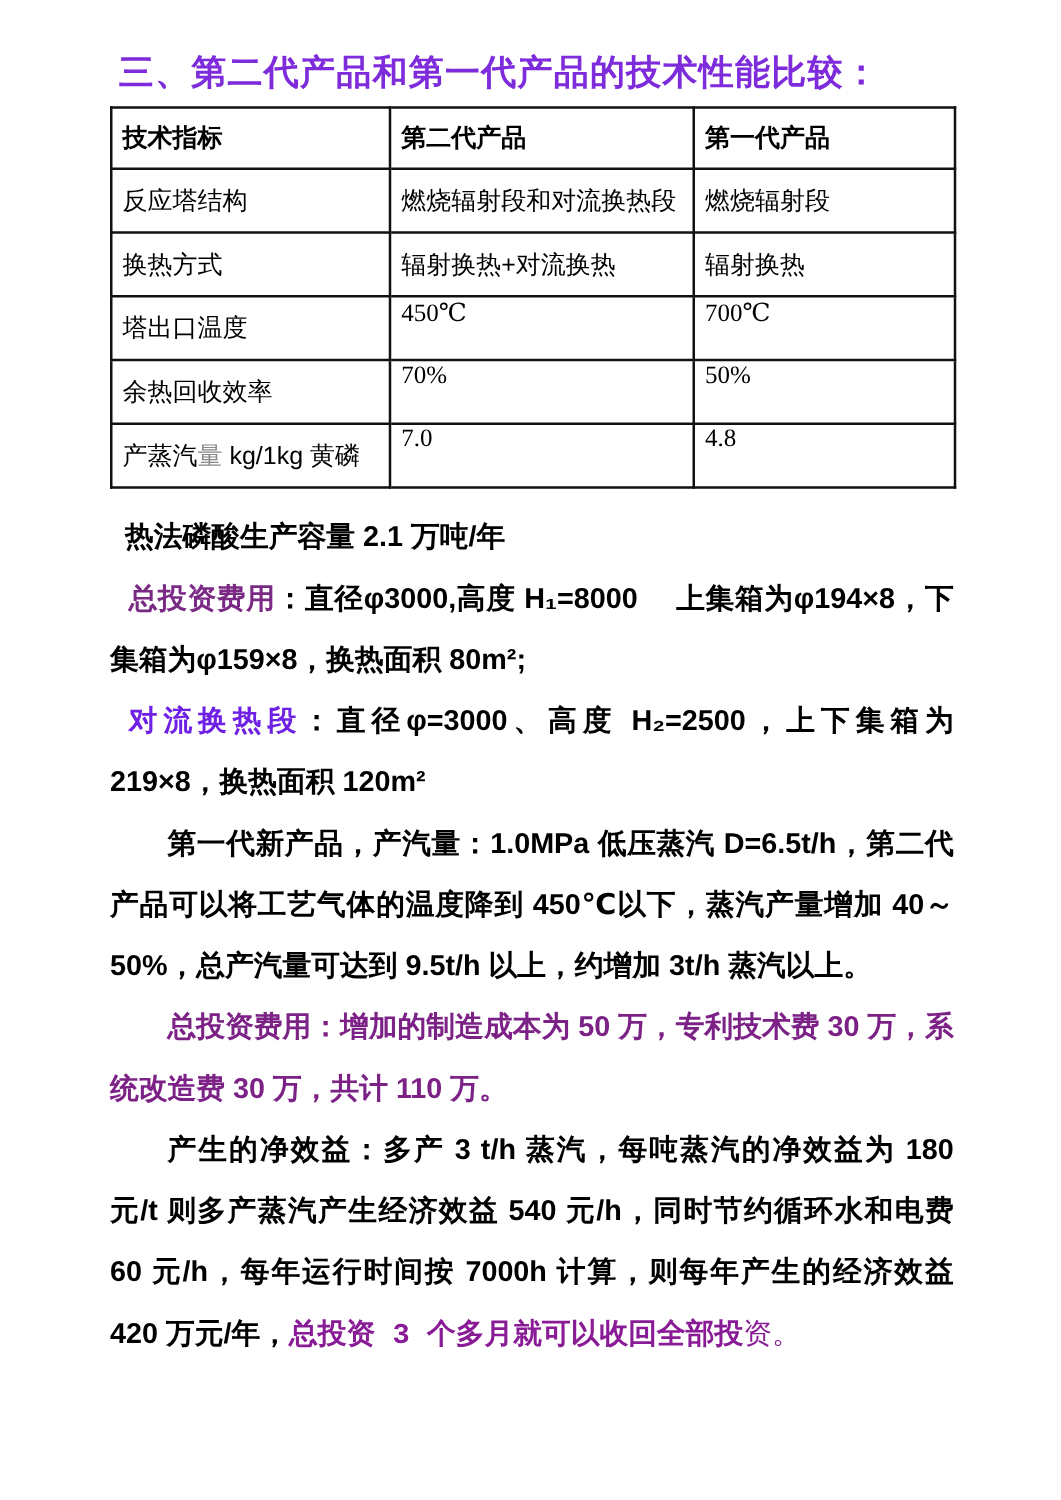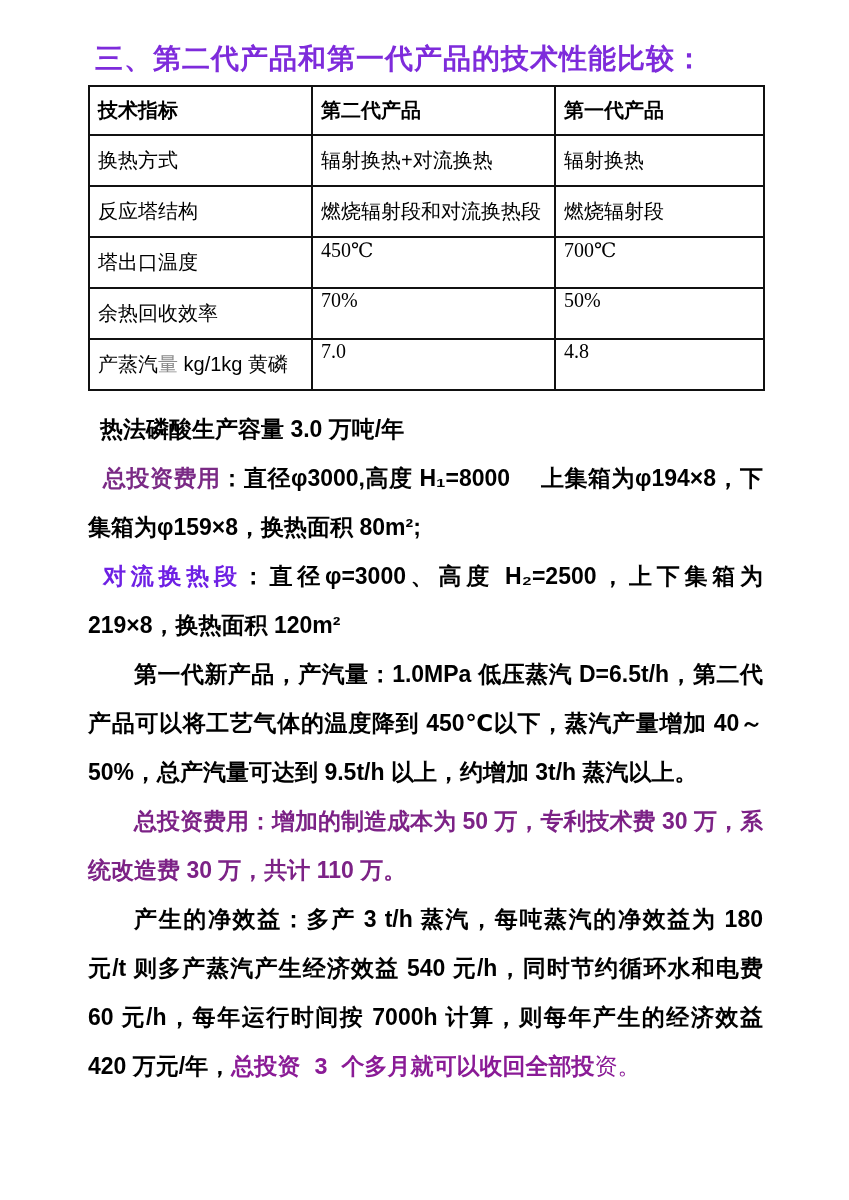"换热方式" tr { order: before "反应塔结构" -> after "反应塔结构" }
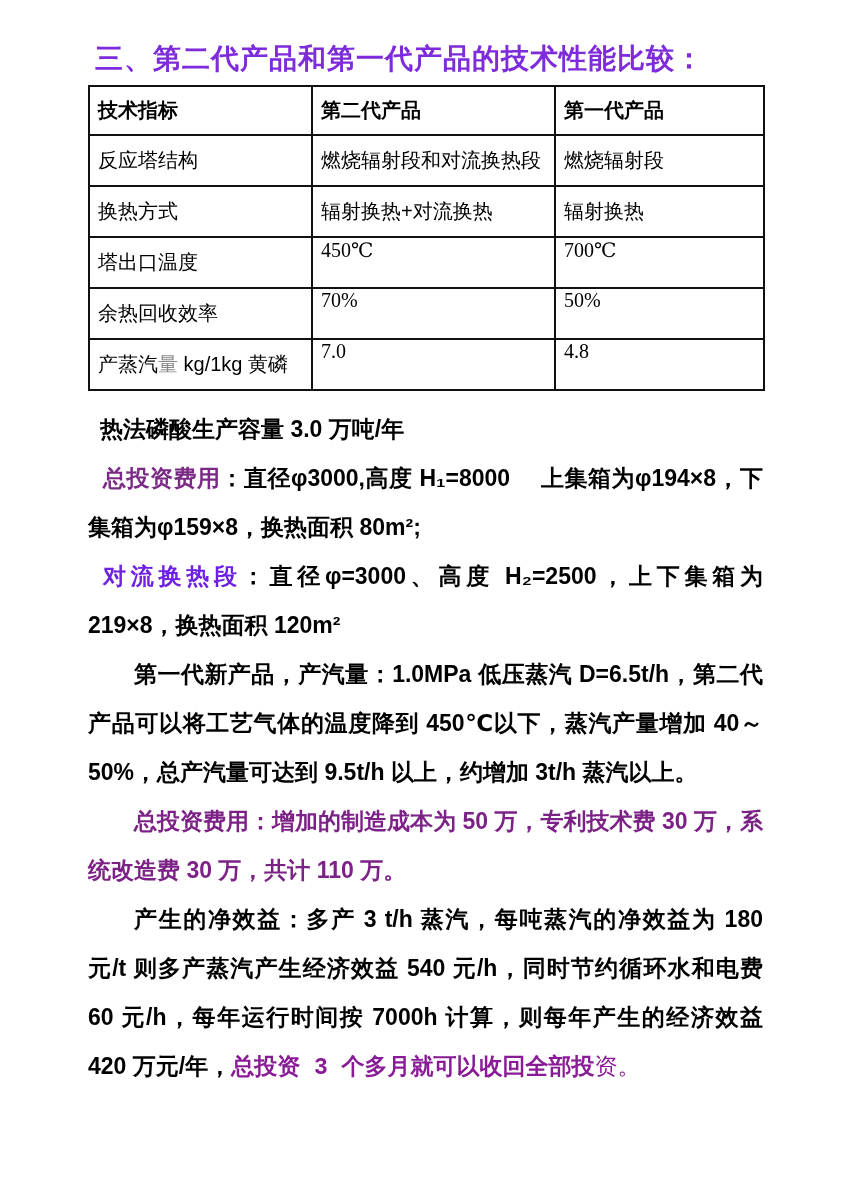"热法磷酸生产容量 3.0 万吨/年" p.p-cap { text: 3.0 -> 2.1 }
